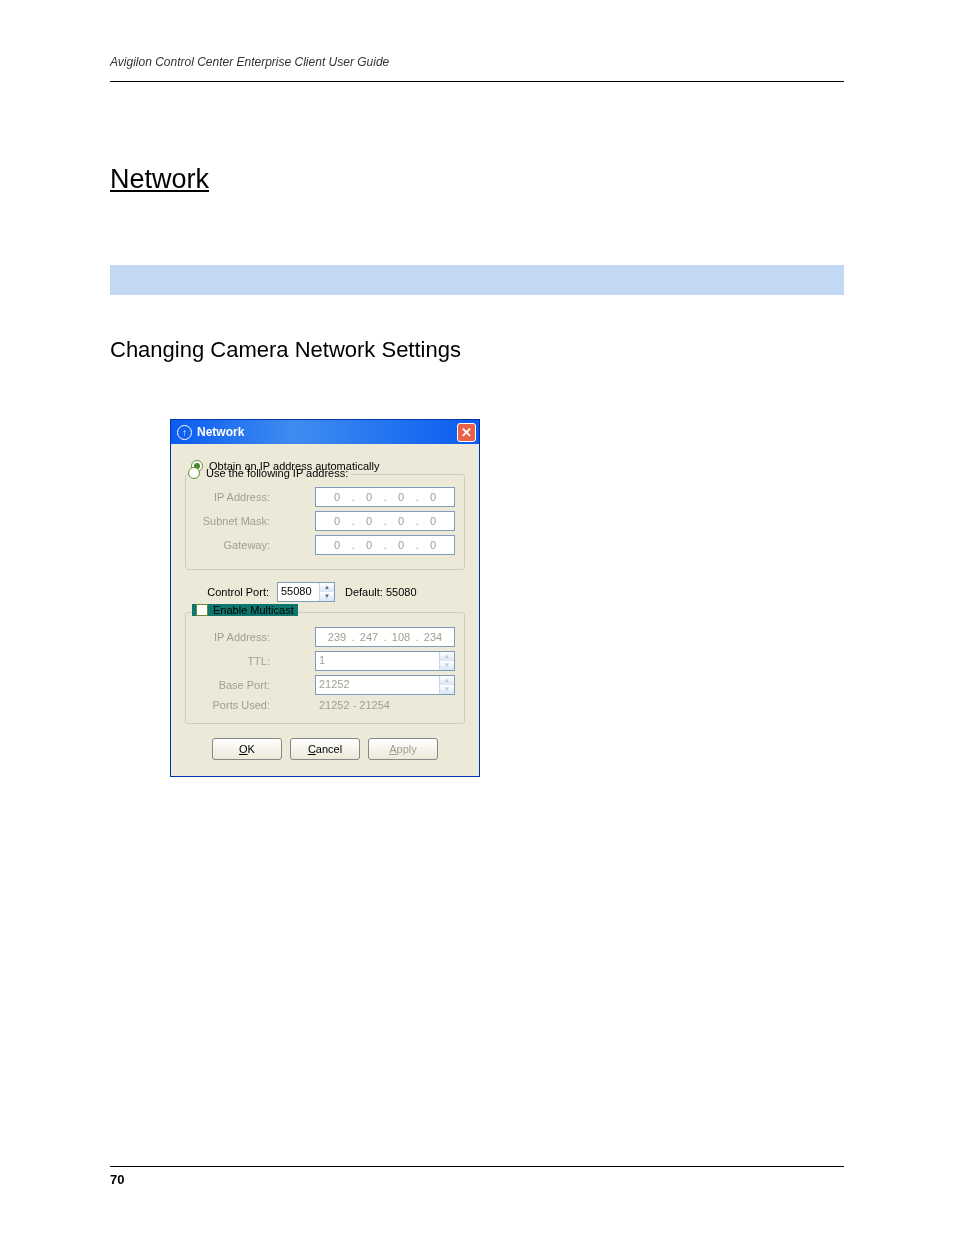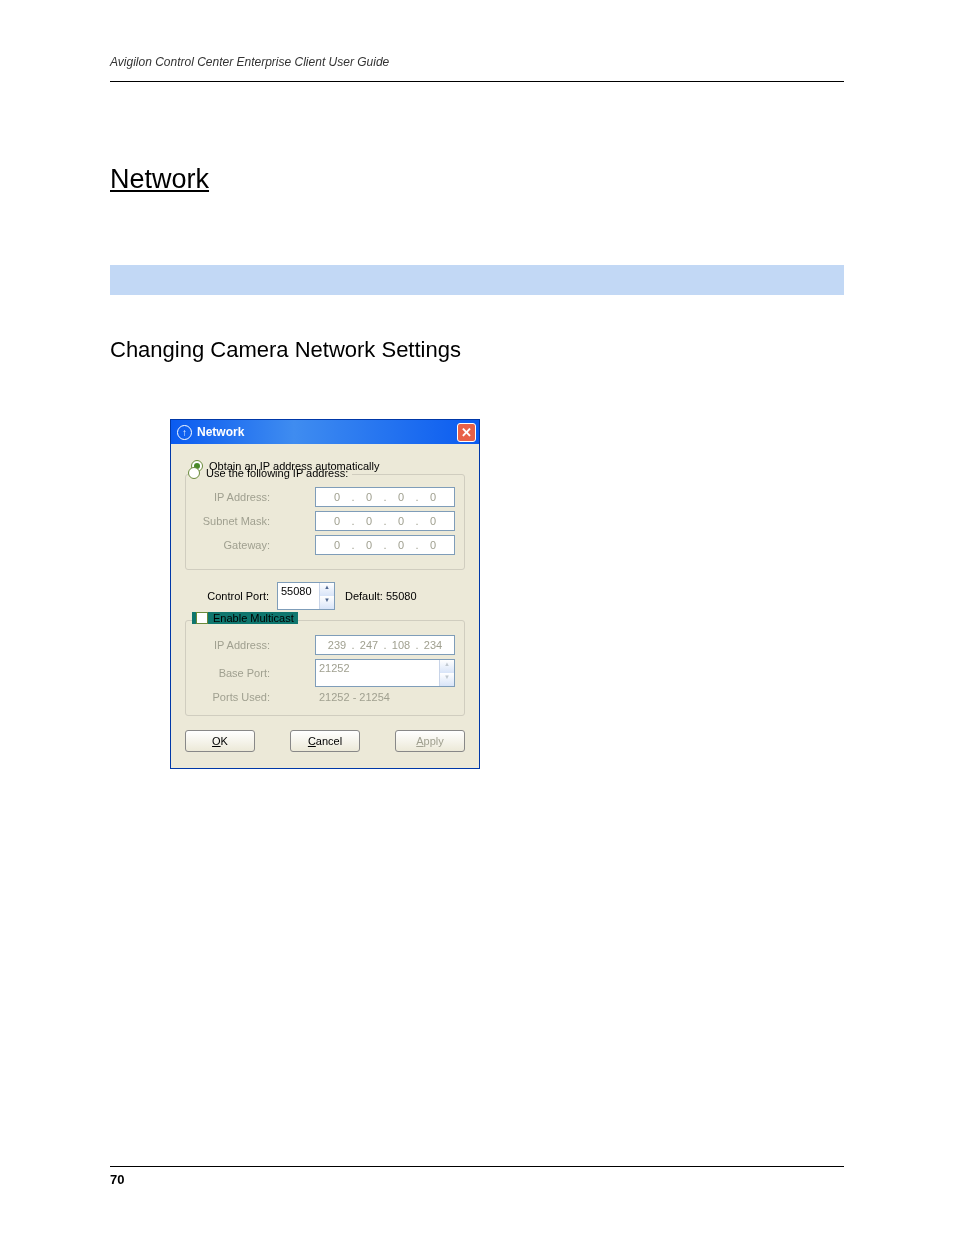"55080" .spin-box { height: 28px -> 20px }
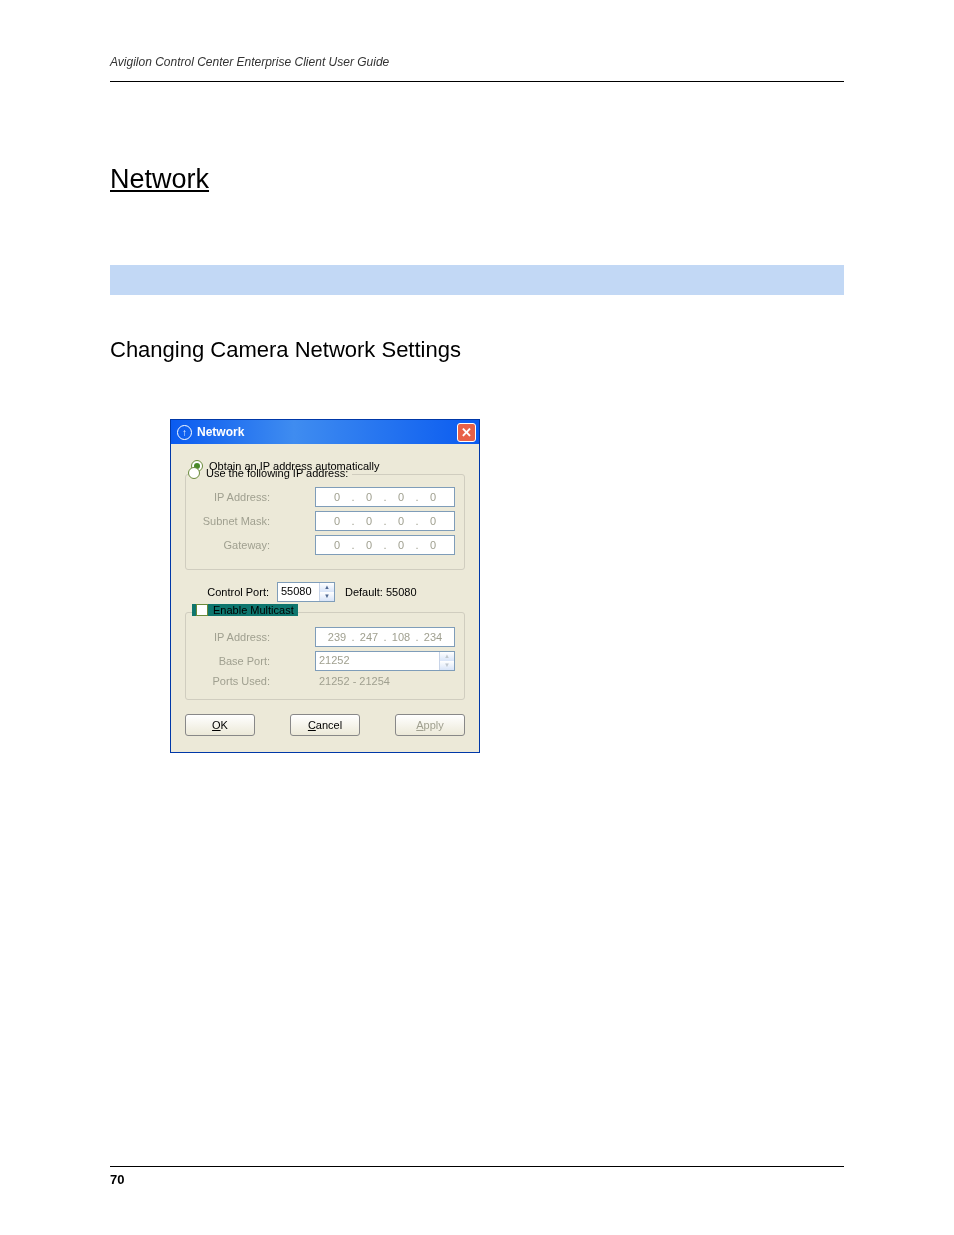"TTL:" div.form-row { html: none -> <div> <span>TTL:</span> <span> <span>1</span> <span> <div>▲</div> <div>▼</div> </span> </span> </div> }
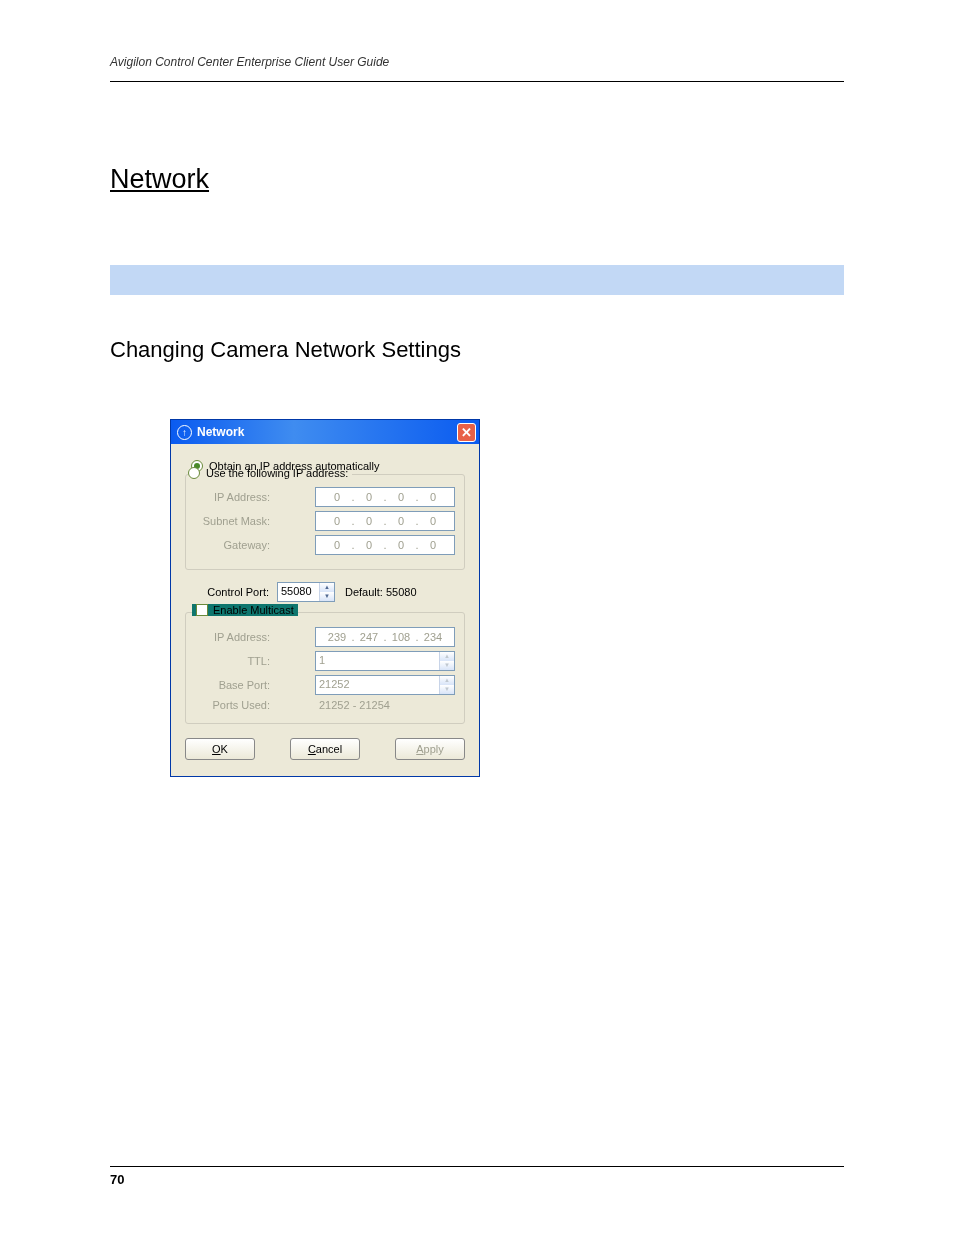"OK" .btn-row { gap: 2px -> 8px; justify-content: space-between -> center }
